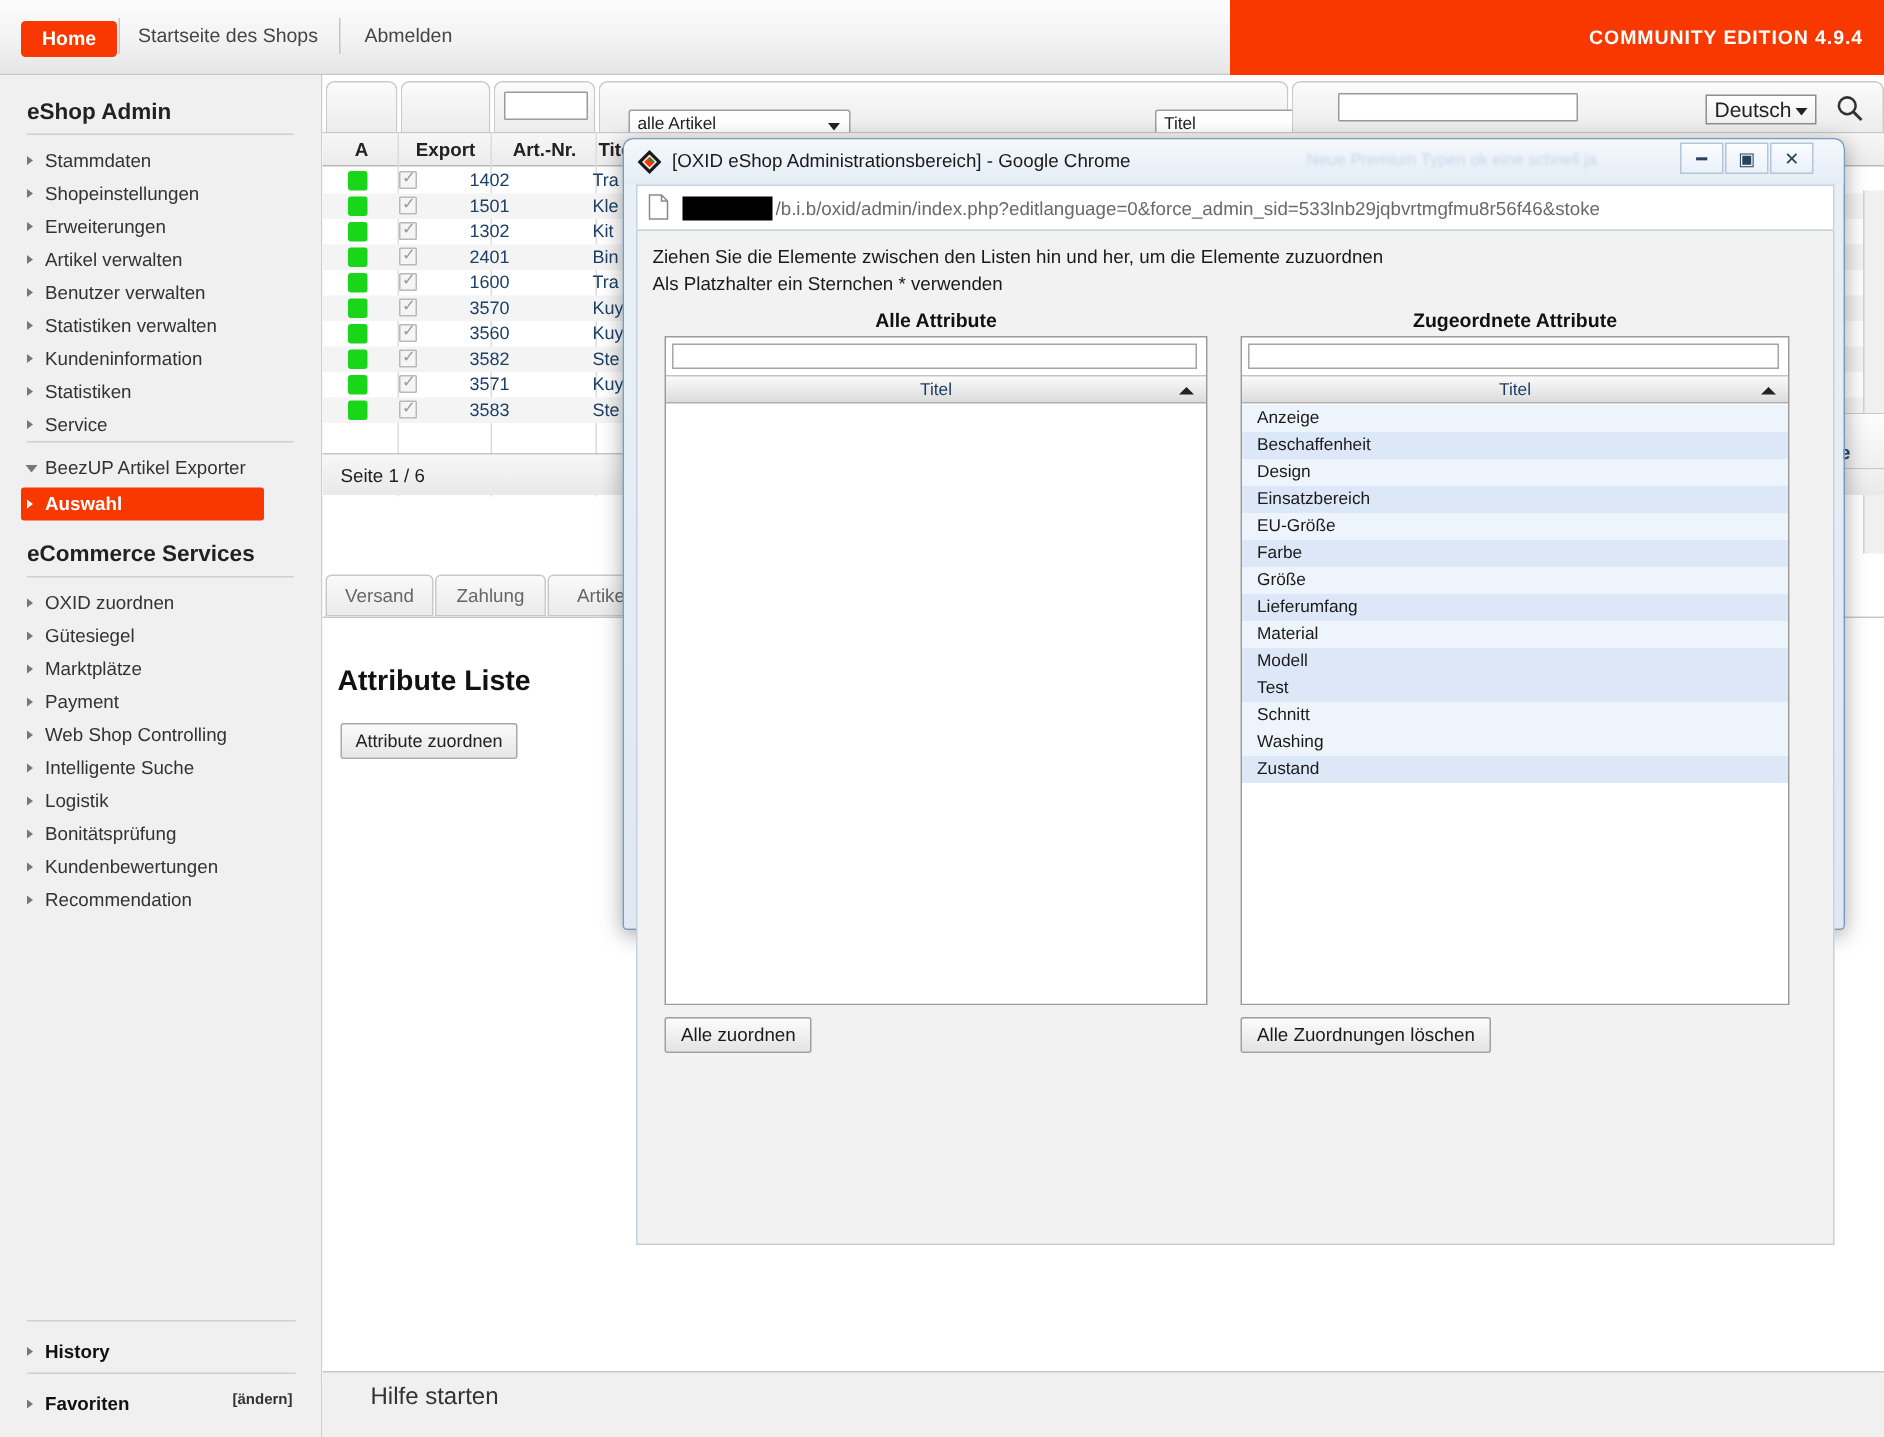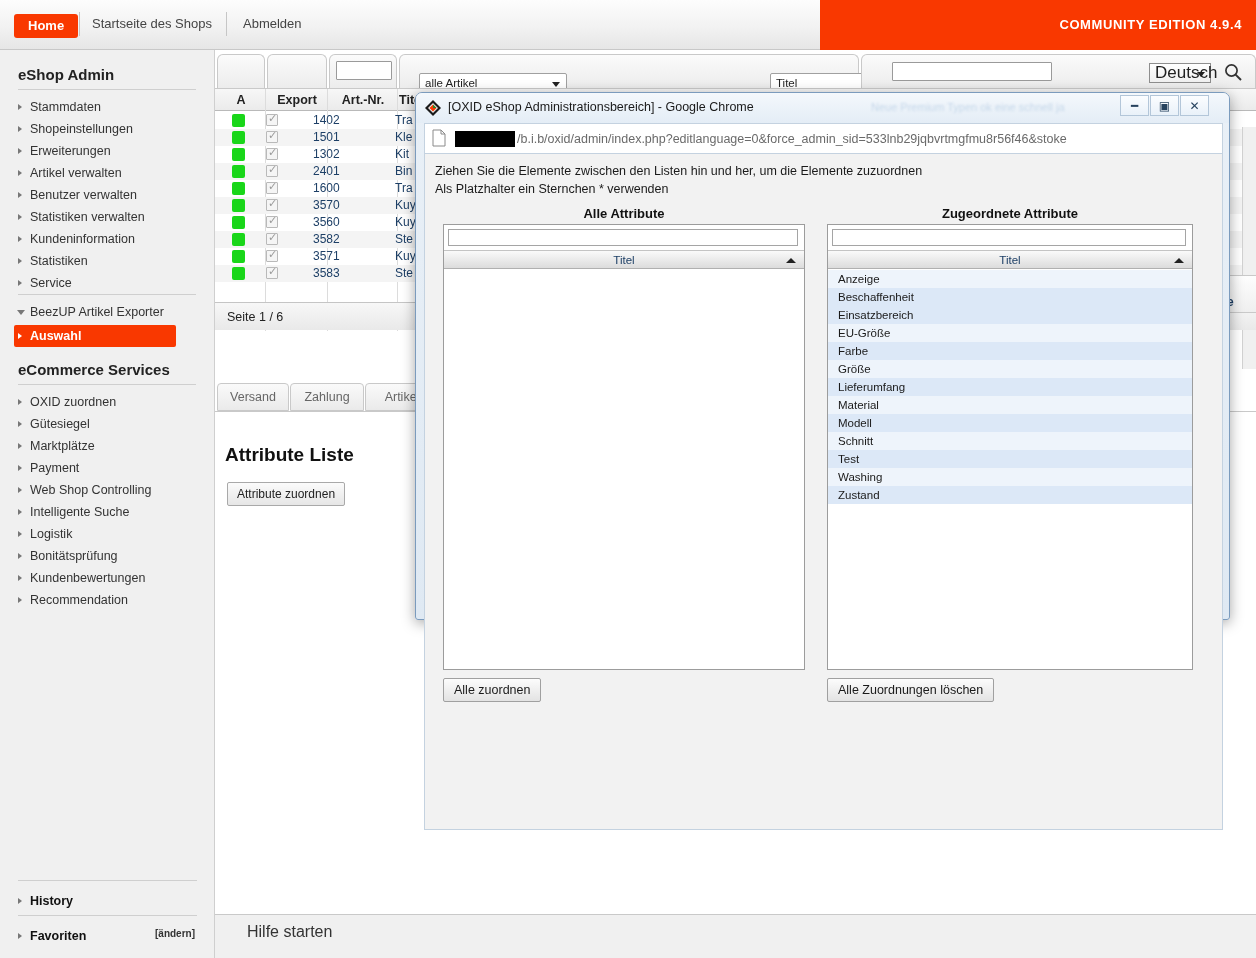"Deutsch" #lang-select { font-size: 17px -> 14px; width: 62px -> 74px }
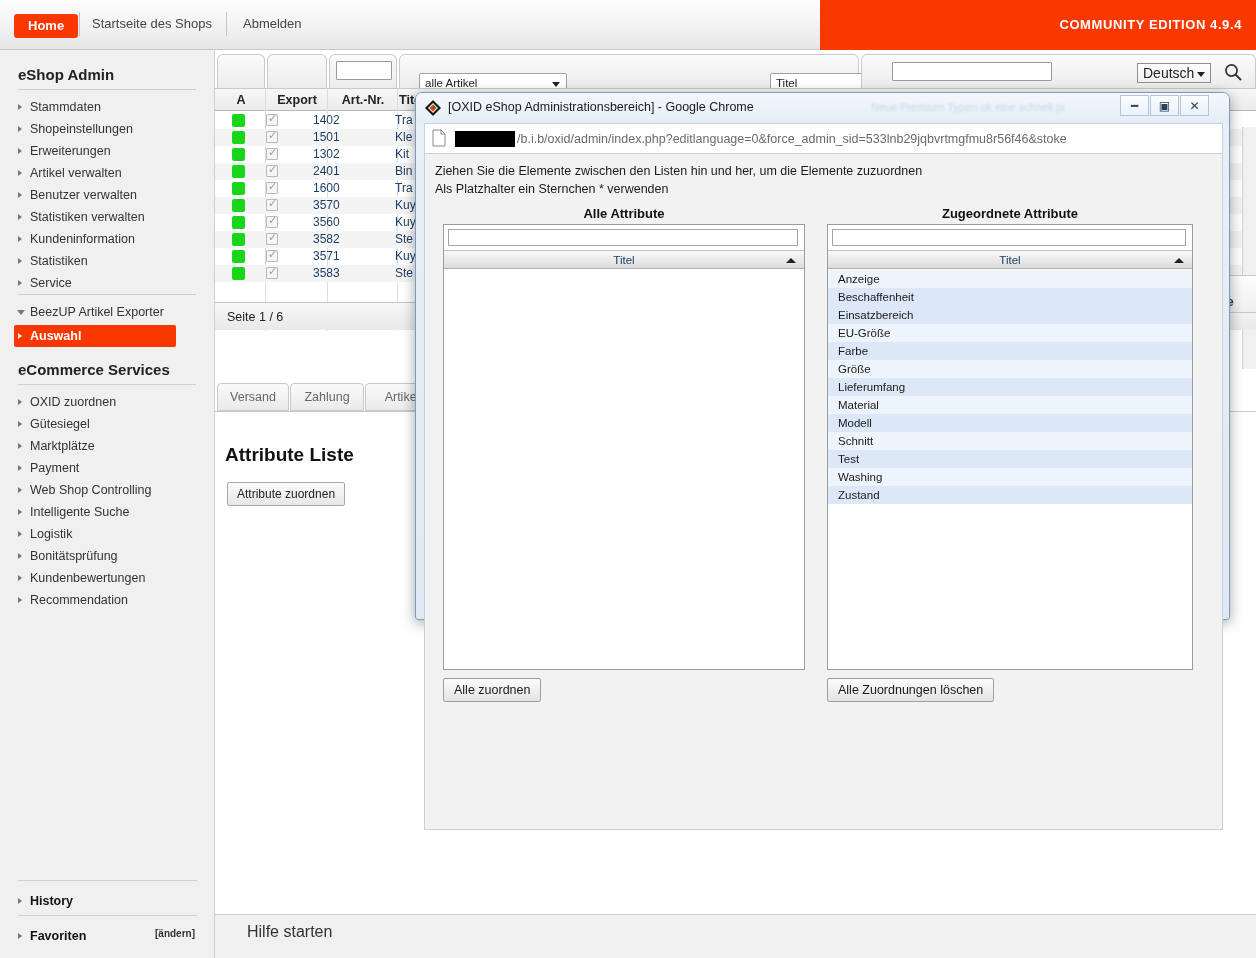"Design" div.lrow { html: none -> <div>Design</div> }
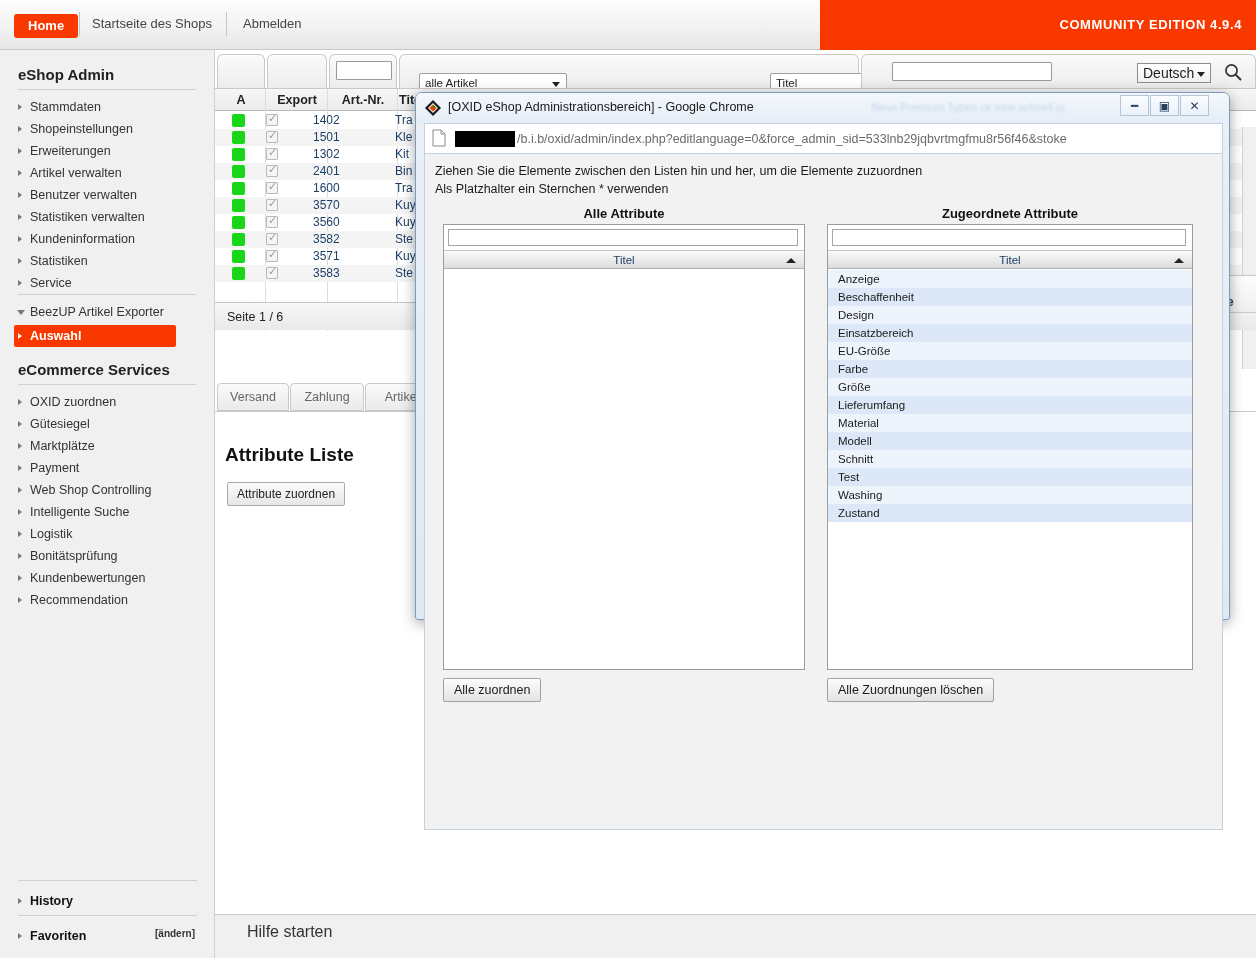"Schnitt" div.lrow { order: before "Test" -> after "Test" }
